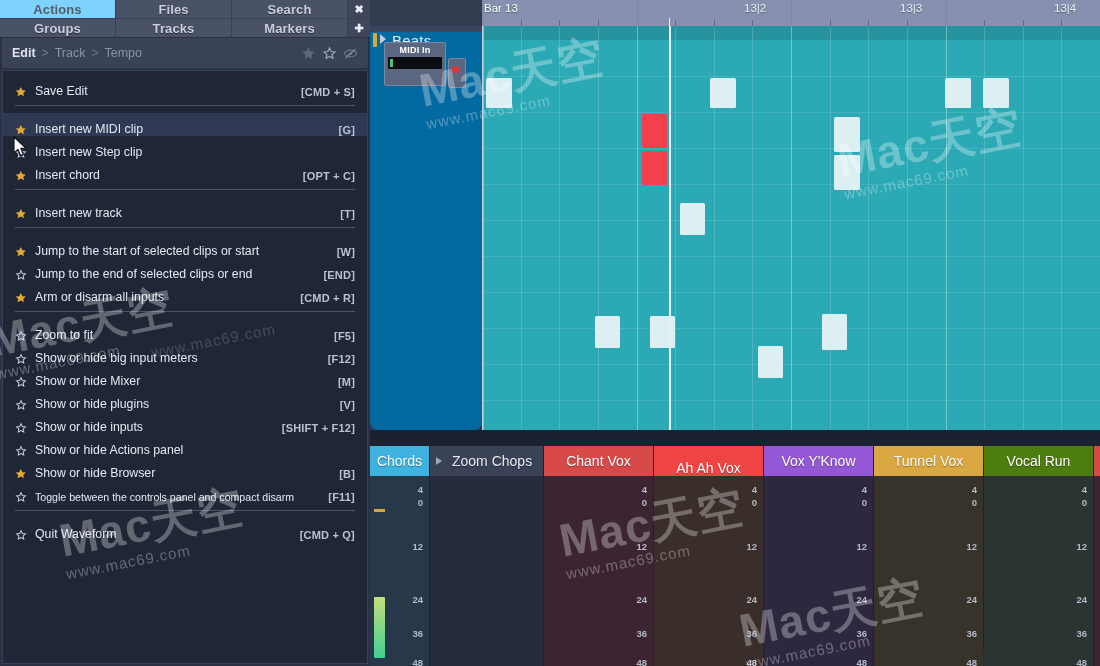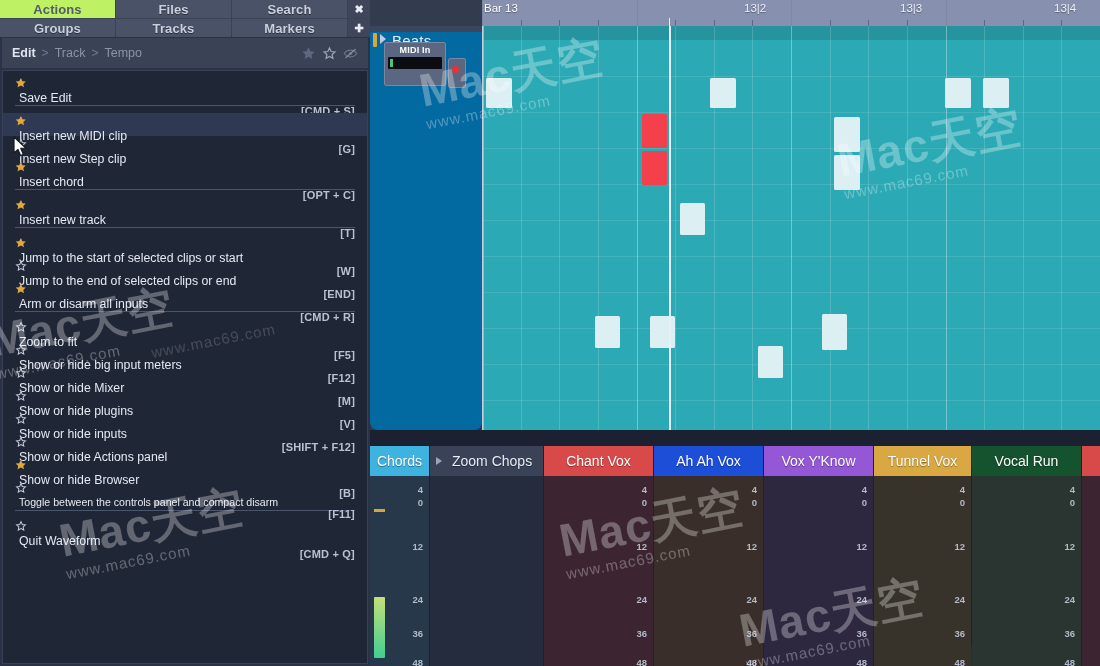"Actions" .tab.active { background: #bef264 -> #7dd3fc }
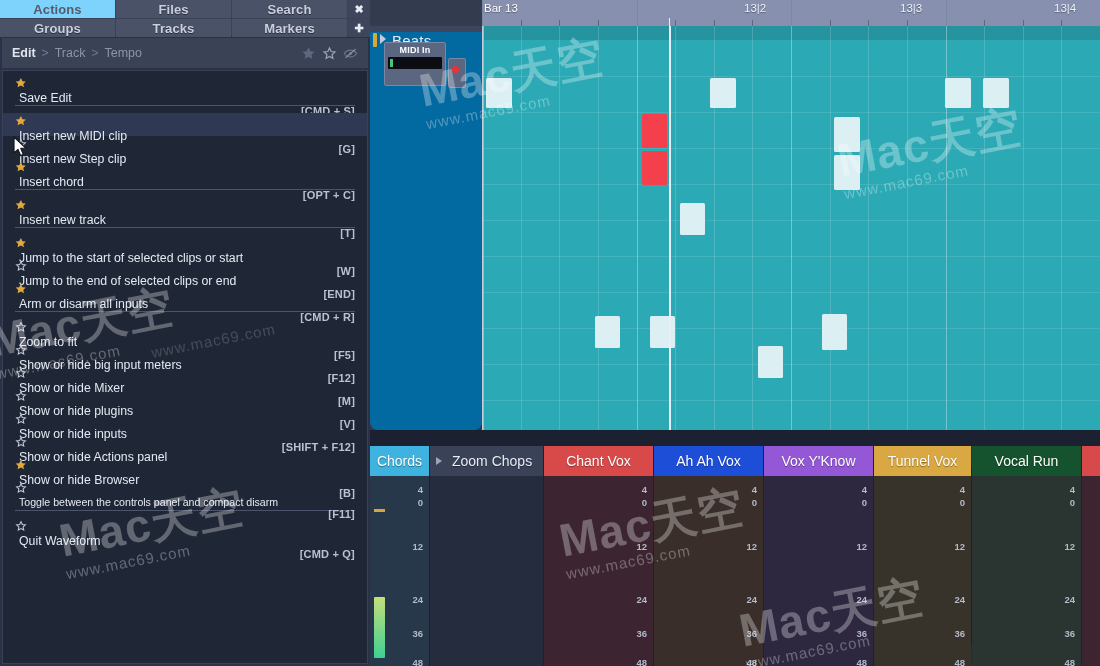"Save Edit" .mrow { align-items: flex-start -> flex-end; flex-direction: column -> none }
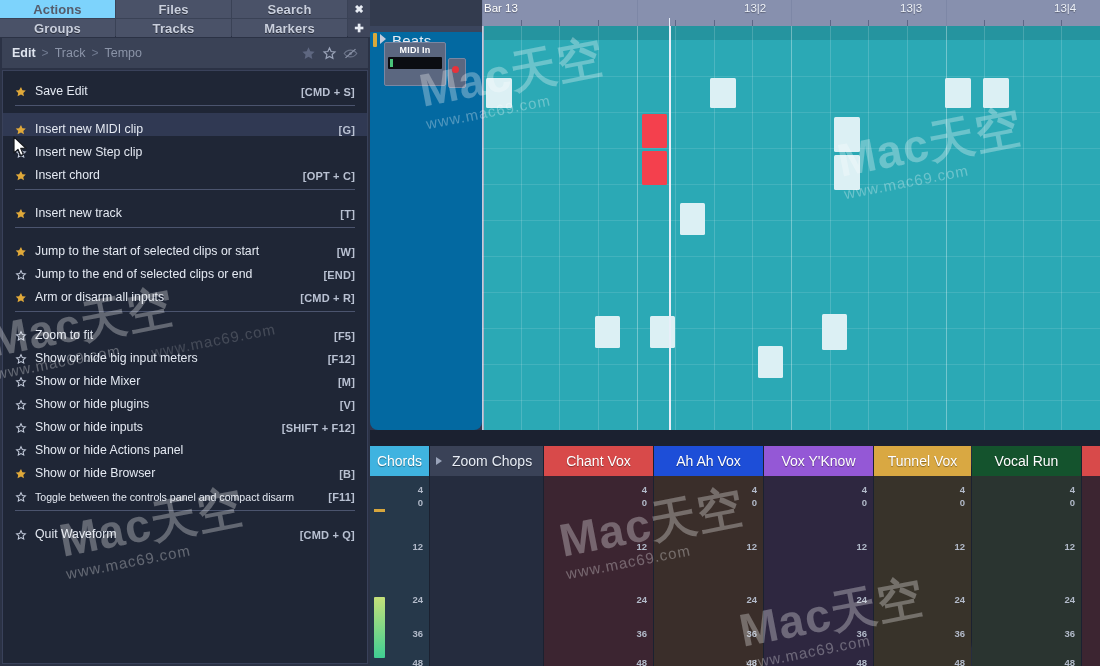"Ah Ah Vox" div.strip-head { align-items: none -> flex-end; background: #1d4ed8 -> #ef4444 }
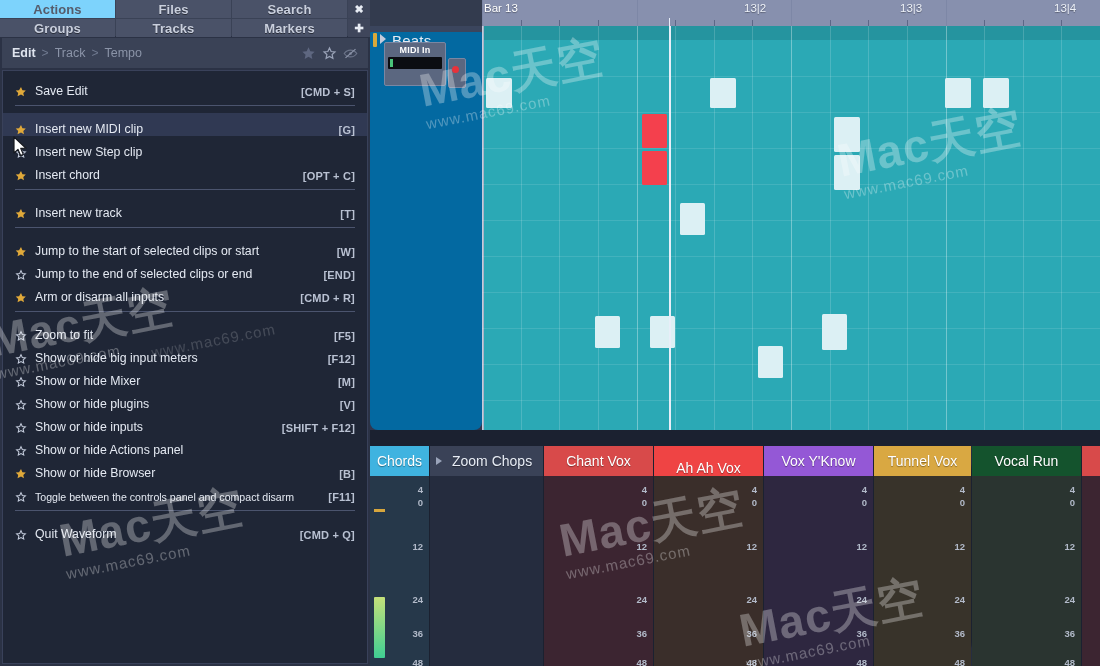"Tunnel Vox" div.strip { width: 98px -> 110px }
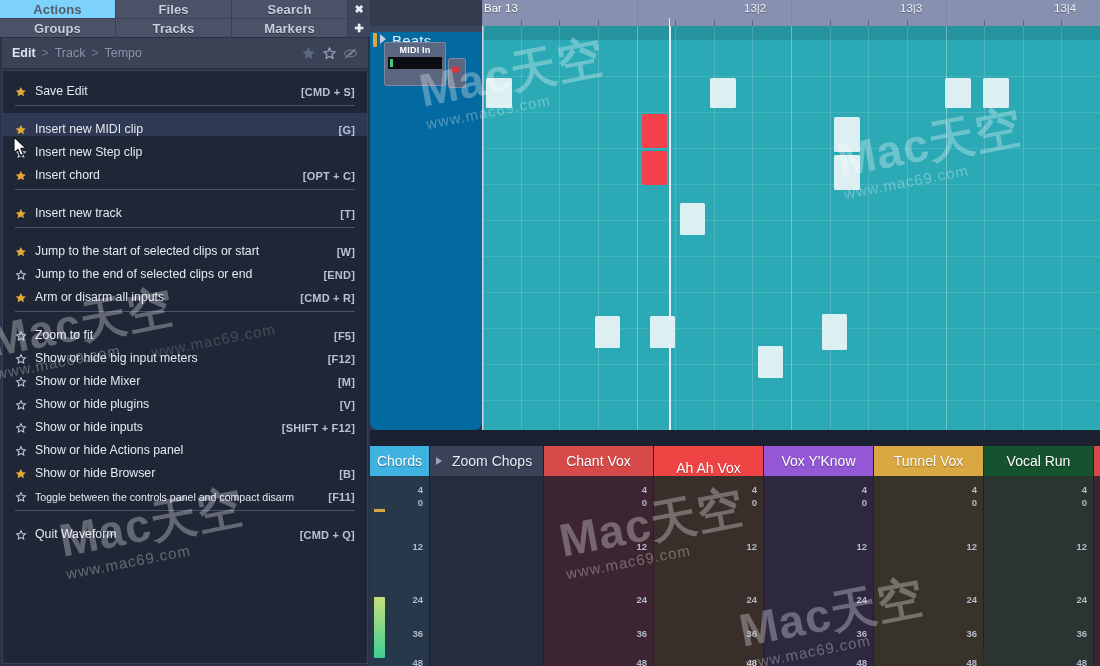"Vocal Run" div.strip-head { background: #14532d -> #4d7c0f }
